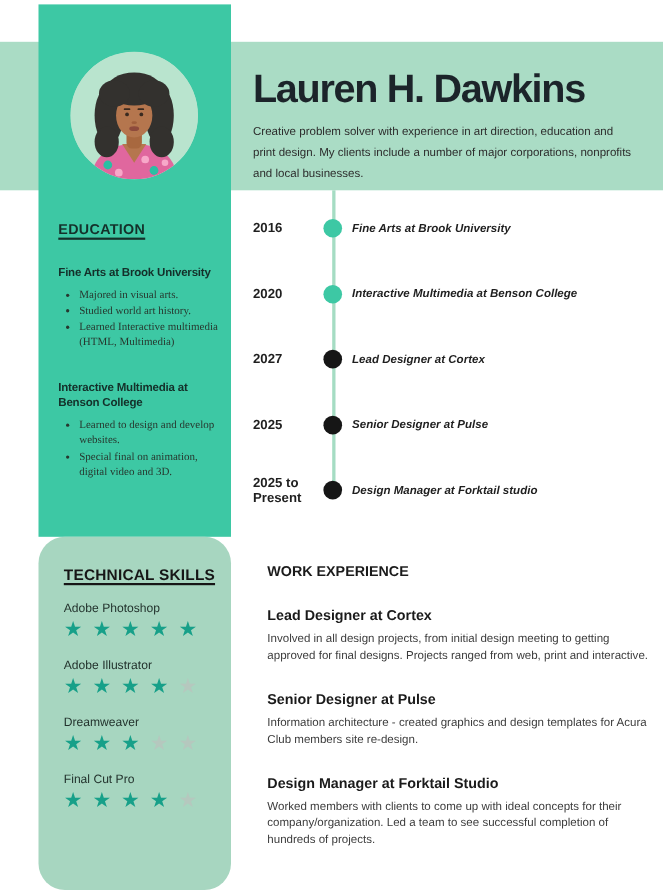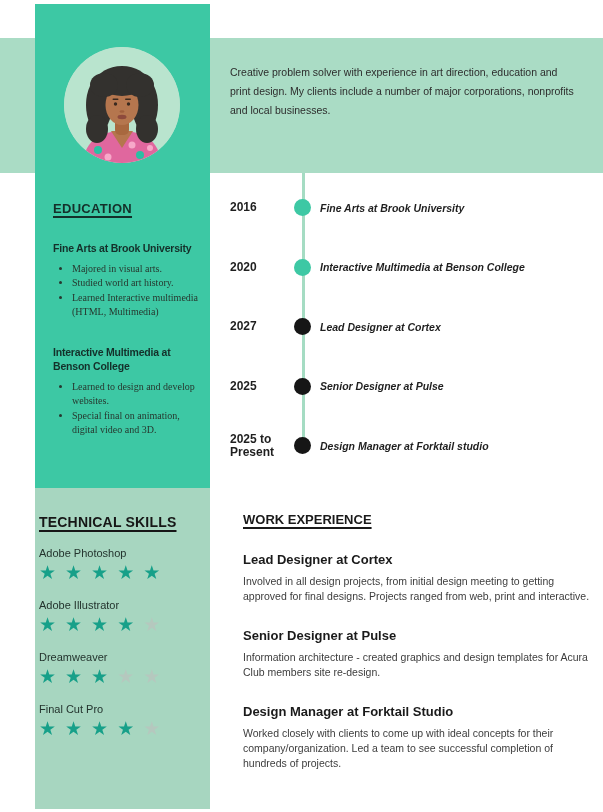"Lauren H. Dawkins" h1 { html: none -> <h1>Lauren H. Dawkins</h1> }
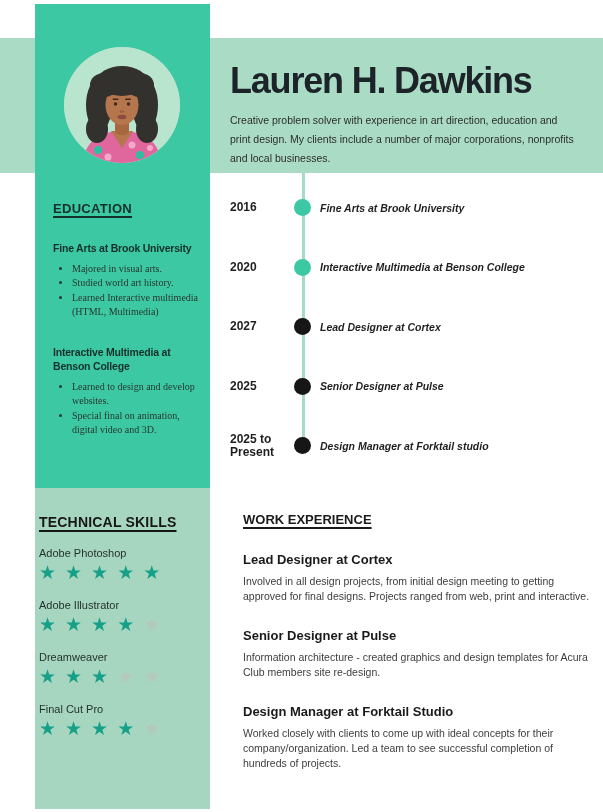"TECHNICAL SKILLS" .skills { border-radius: none -> 24px; padding: 26px 10px 0 4px -> 26px 10px 0 23px }
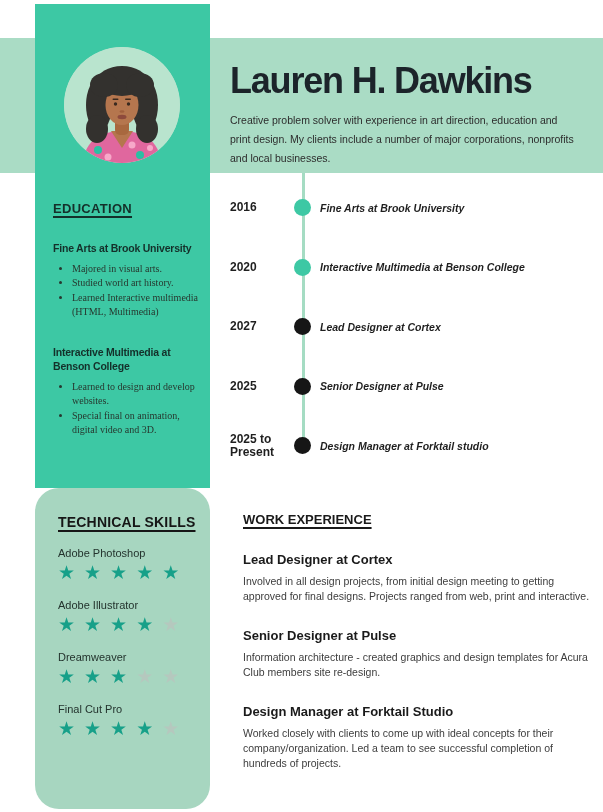"WORK EXPERIENCE" .work h2 { text-decoration: underline -> none }
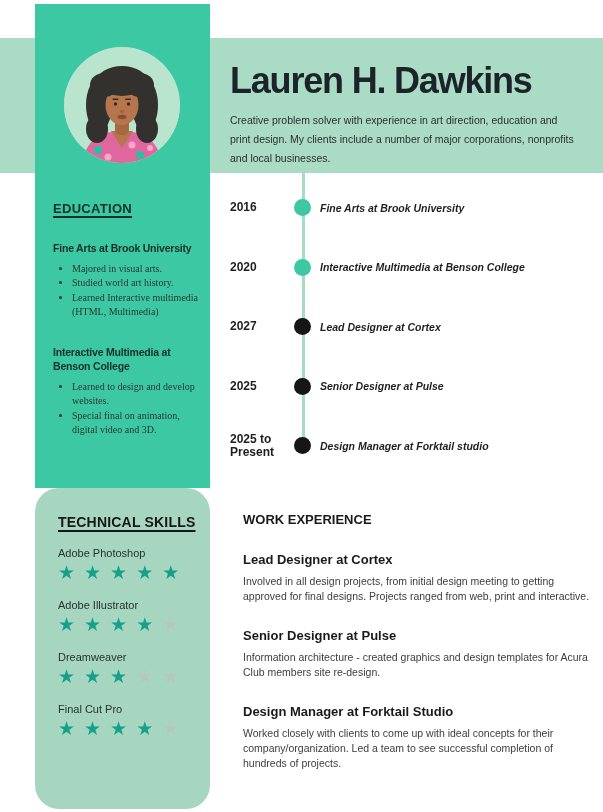"Worked closely with clients to" p { text: closely -> members }
